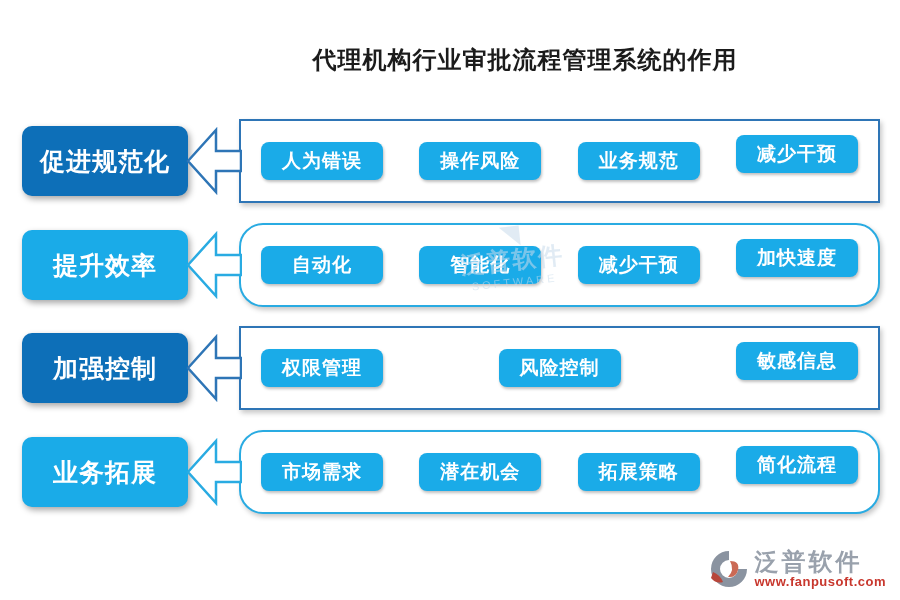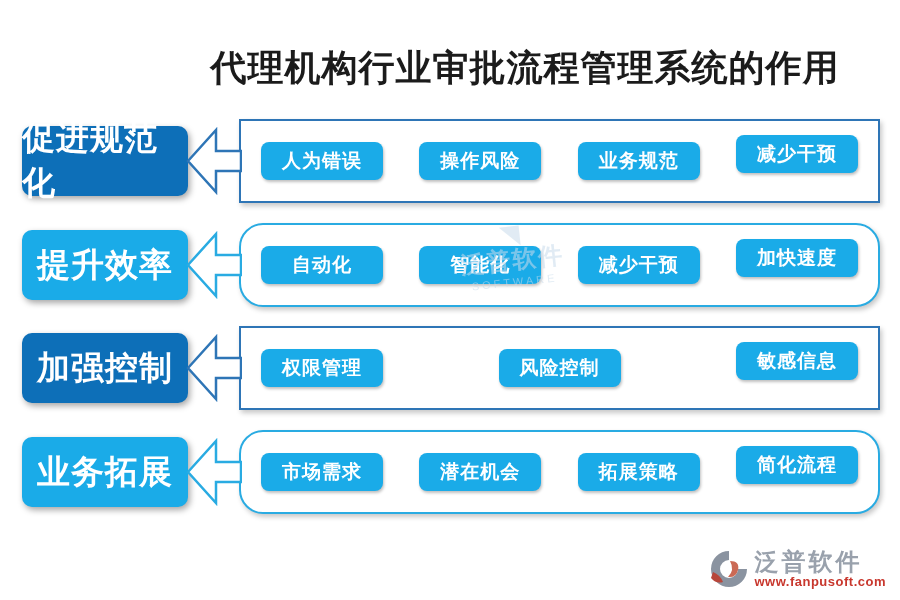"代理机构行业审批流程管理系统的作用" .page-title { font-size: 36px -> 24px }
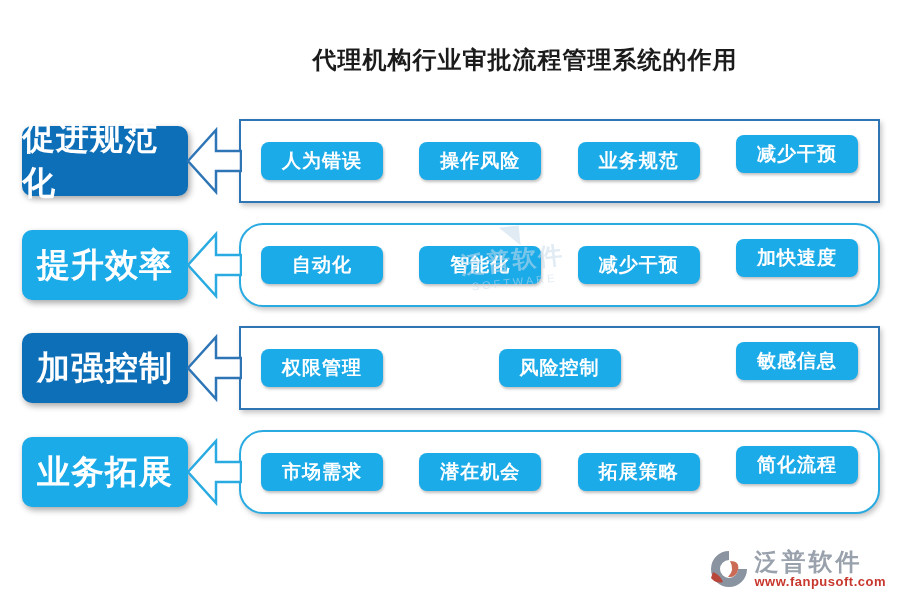"促进规范化" .label-box { font-size: 33px -> 25px }
